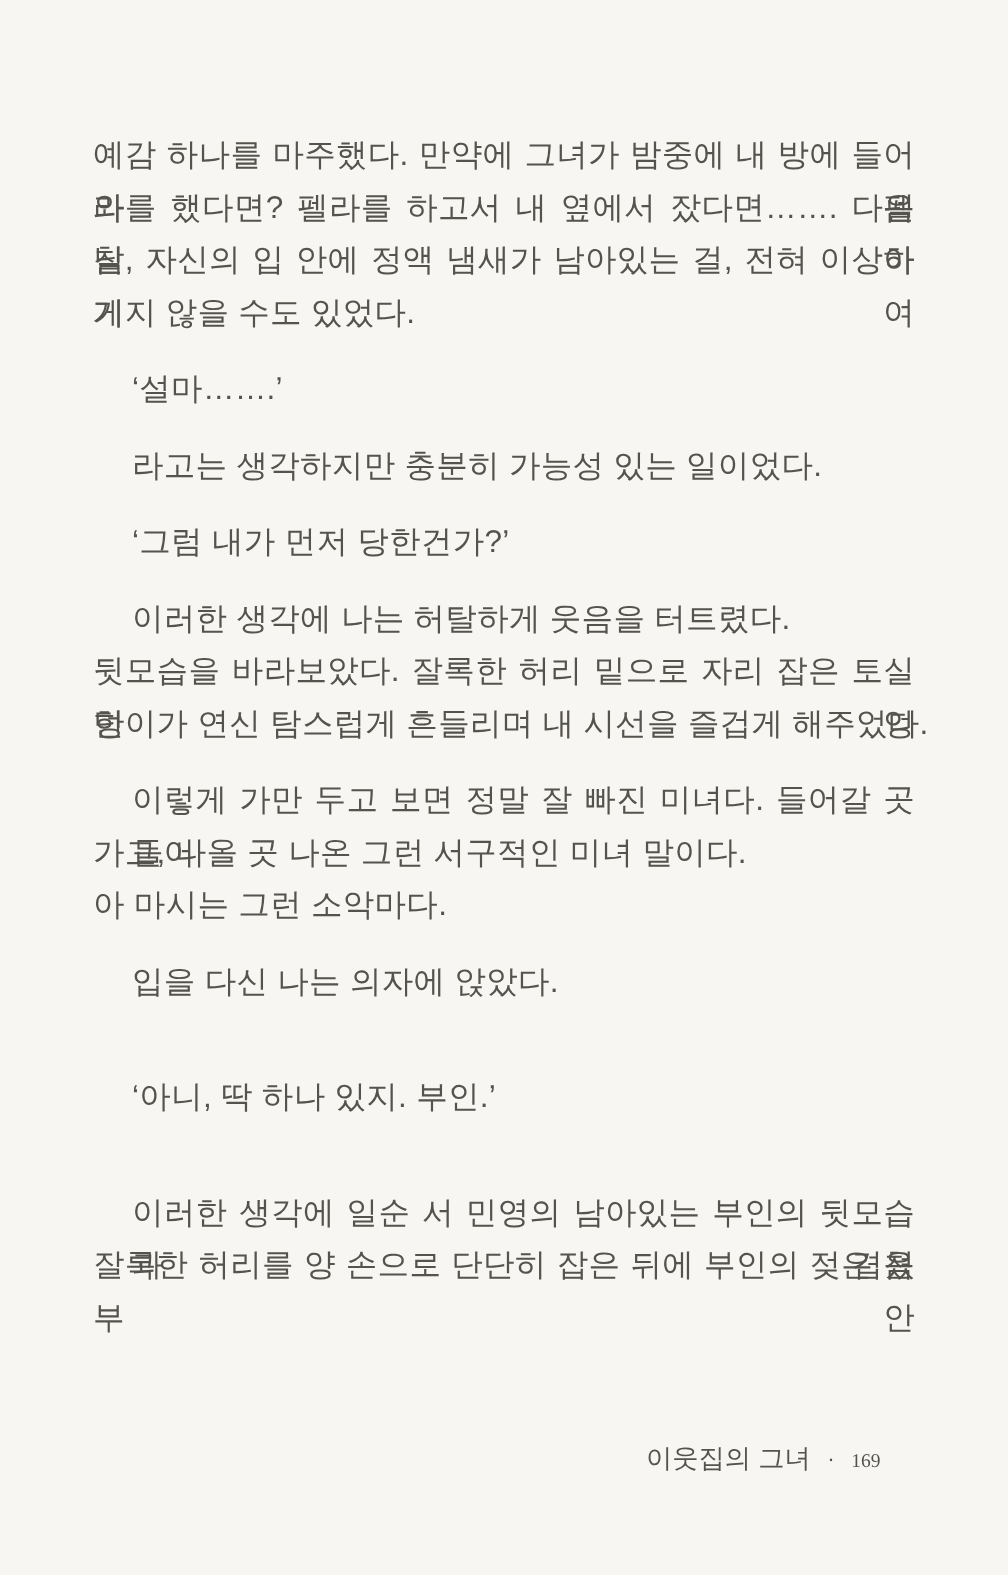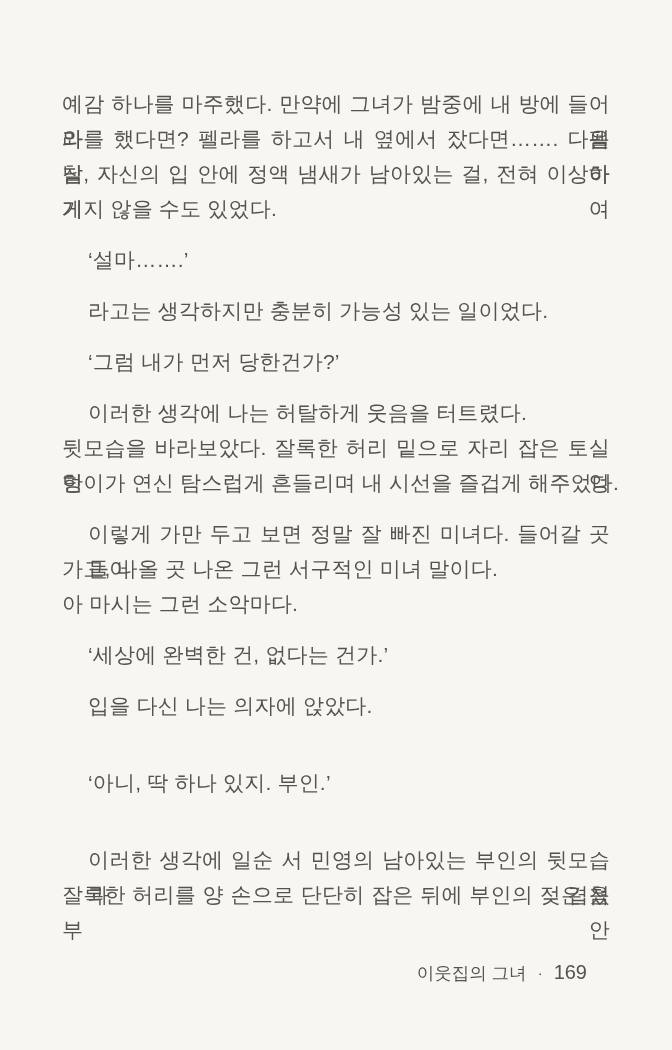"‘세상에 완벽한 건, 없다는 건가.’" div.text-line { html: <div>‘세상에 완벽한 건, 없다는 건가.’</div> -> none }
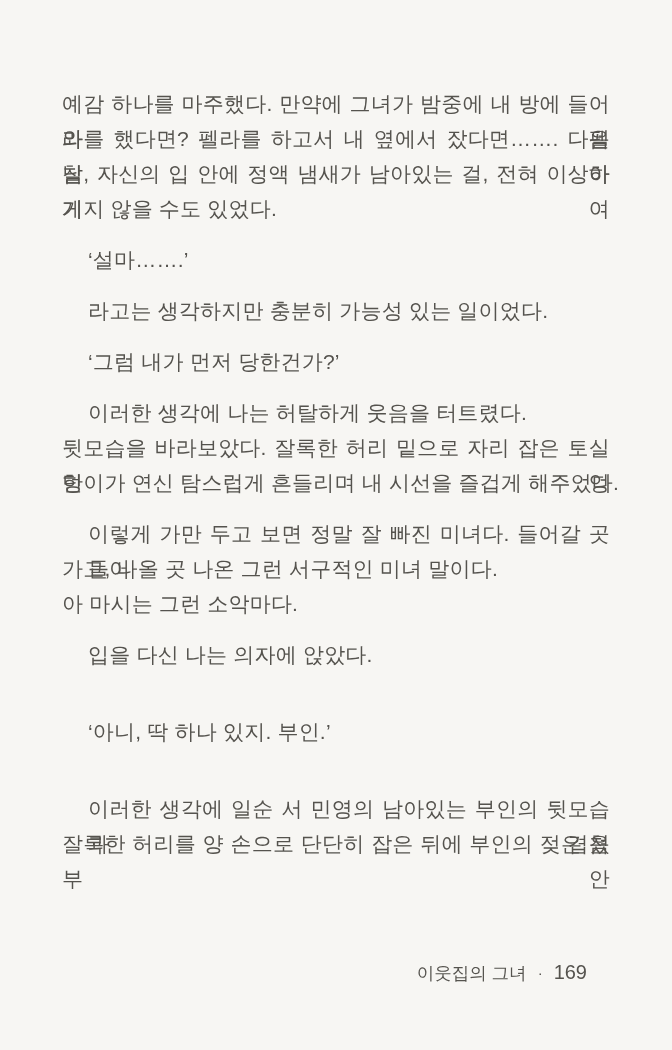"169" .footer .pagenum { font-family: Liberation Sans, sans-serif -> Liberation Serif, serif; font-size: 20px -> 13px }
